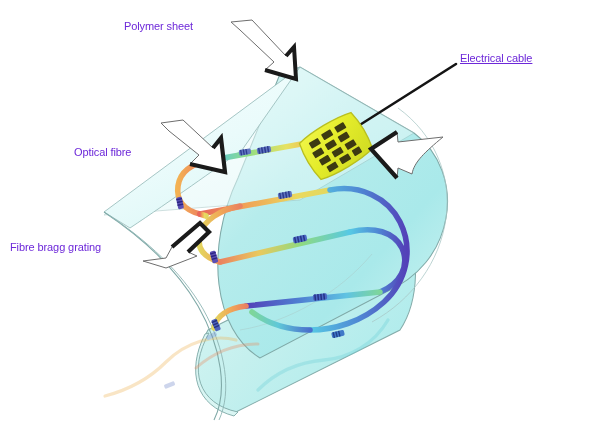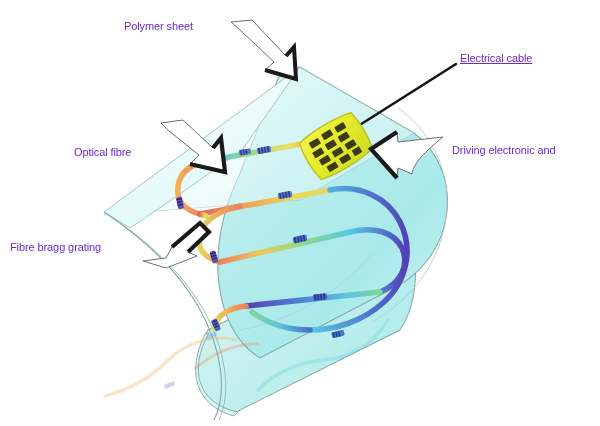"Driving electronic and" span { html: <span>Driving electronic and</span> -> none }
